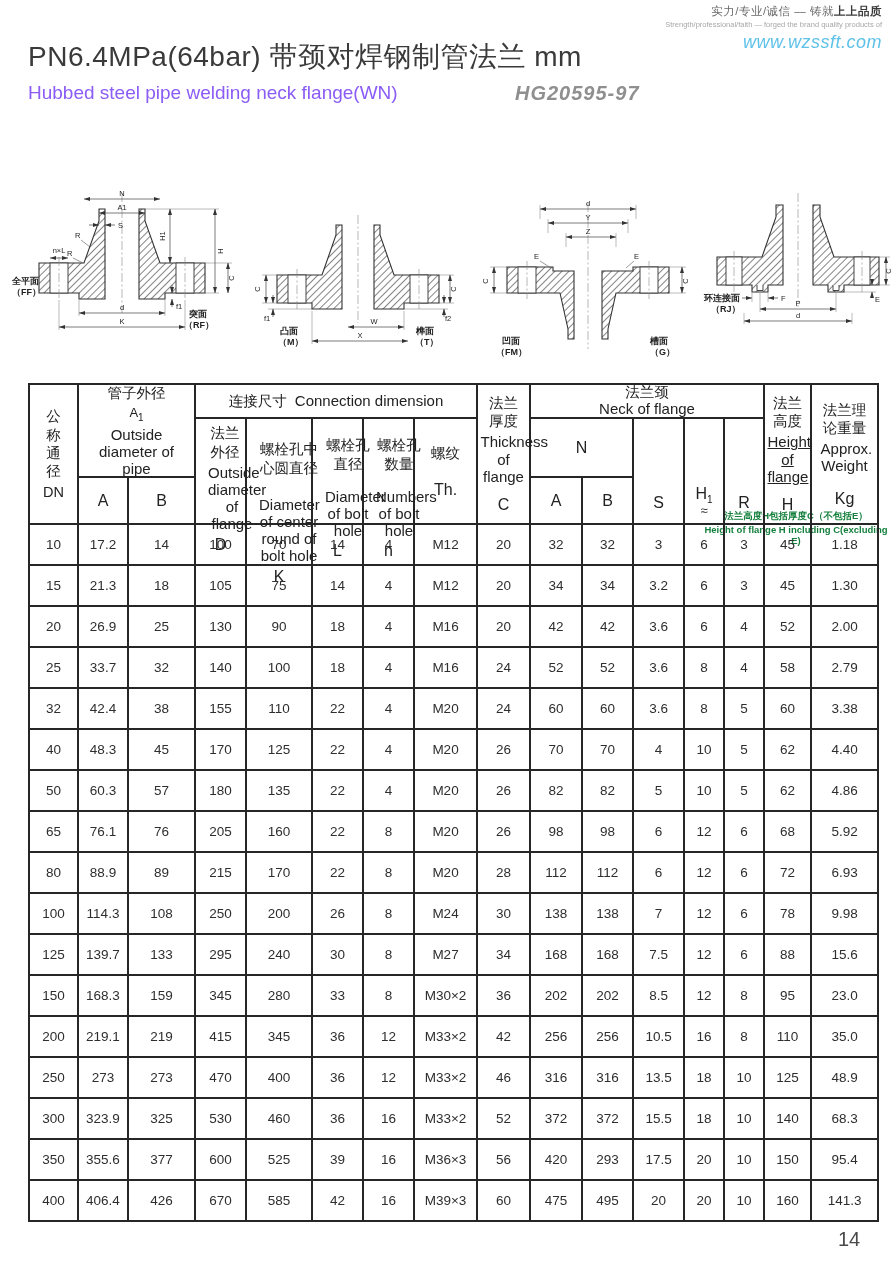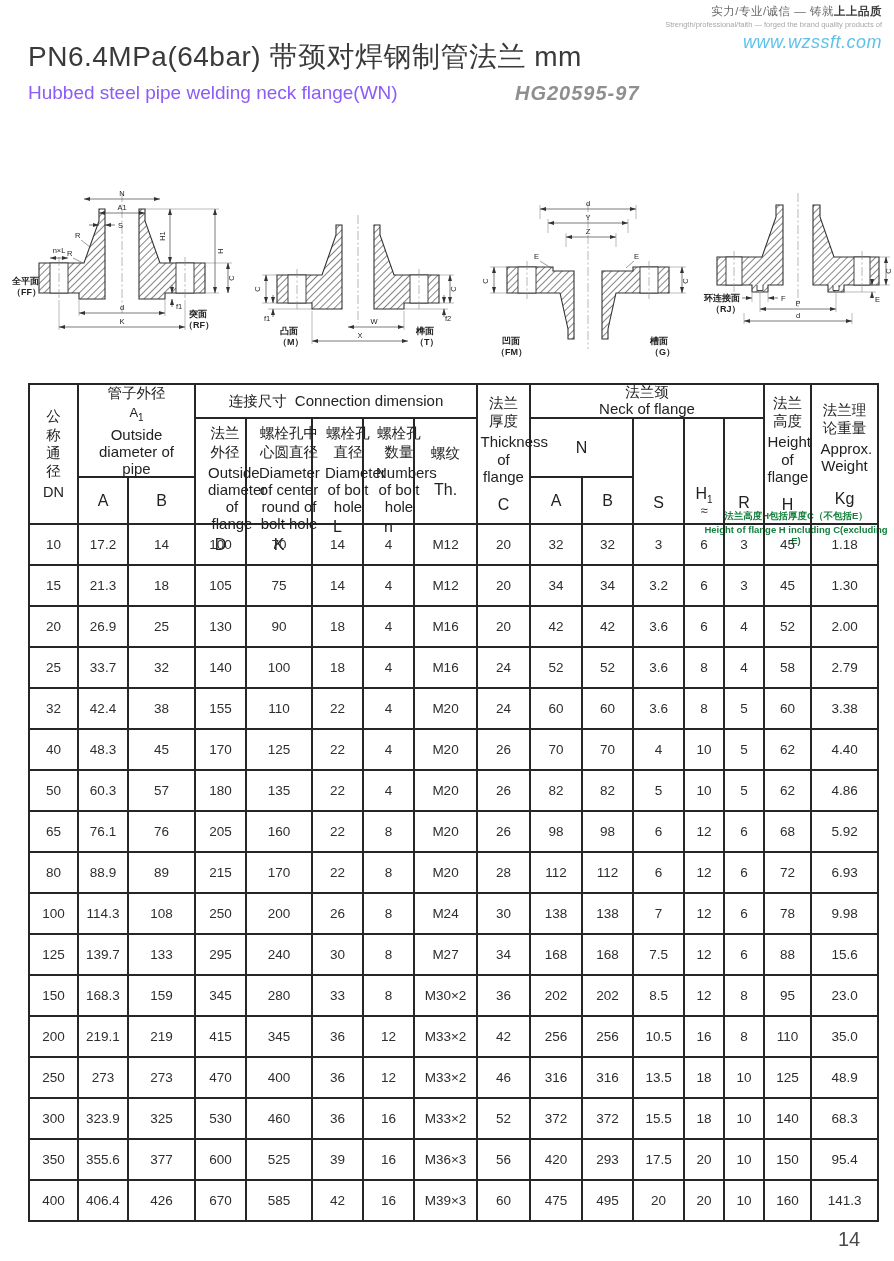"螺栓孔中心圆直径" .w62 { margin: 0 auto -> 16px auto }
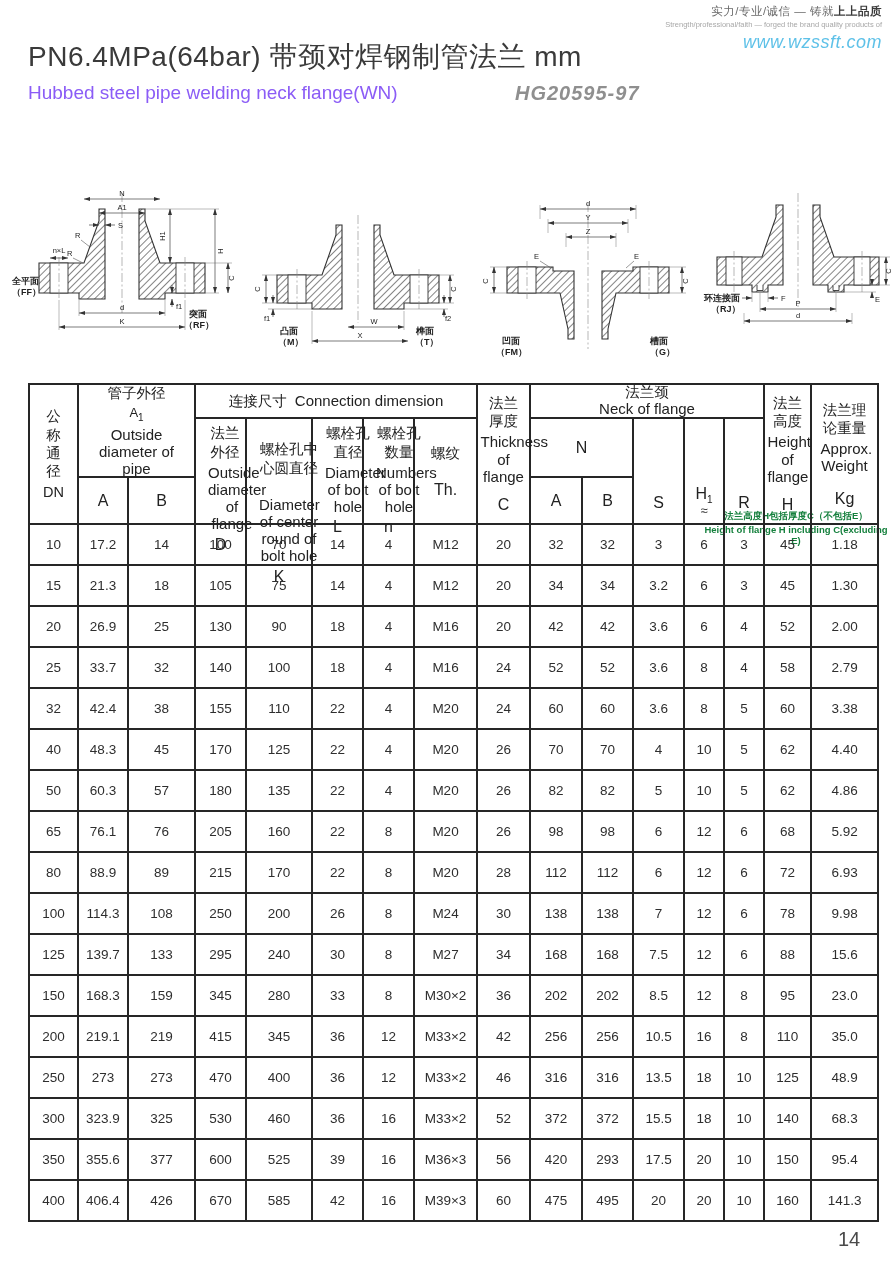"螺栓孔直径" .w46 { margin: 0 auto -> 12px auto }
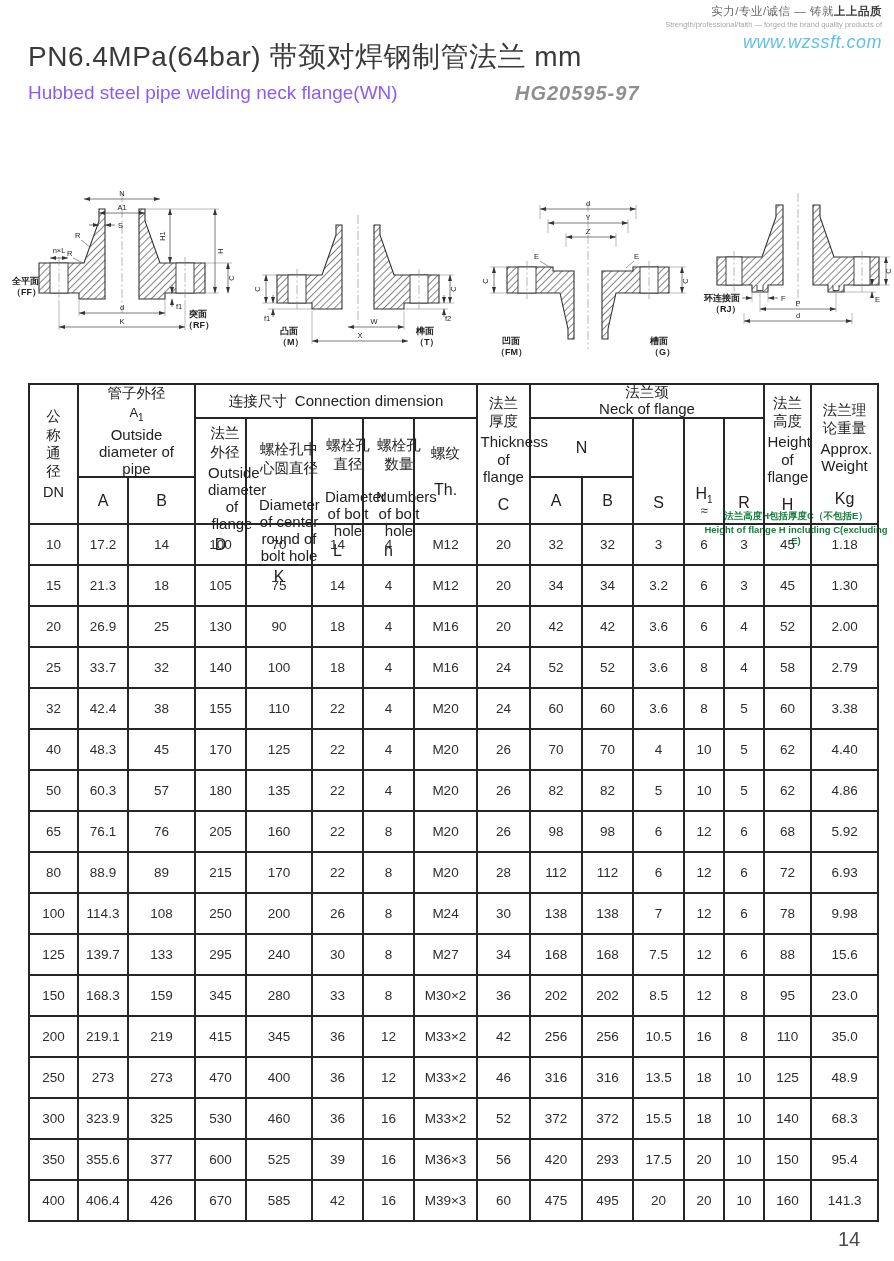"Height of flange" .w40 { text-decoration: none -> underline }
